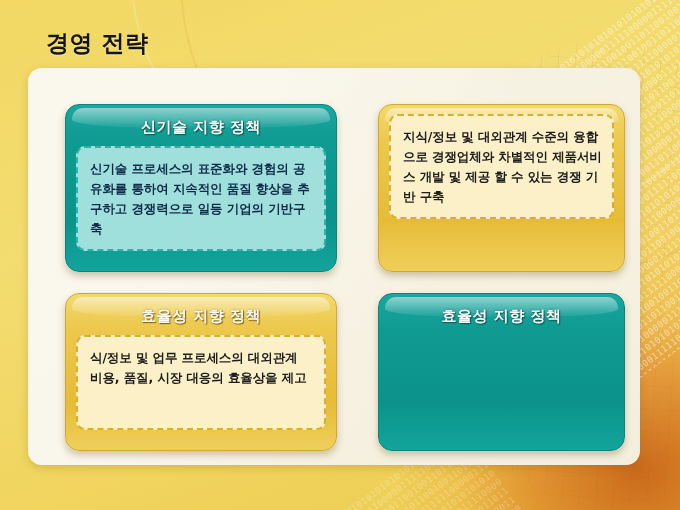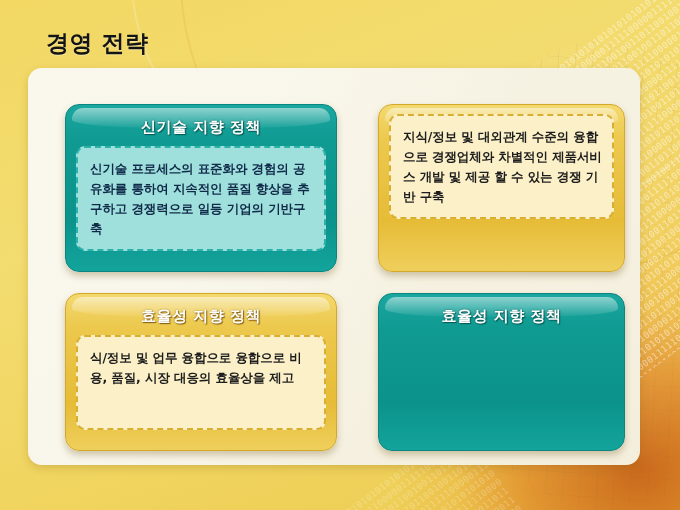"식/정보 및 업무 융합으로 융합으로" div.card-body { text: 융합으로 융합으로 -> 프로세스의 대외관계 }
